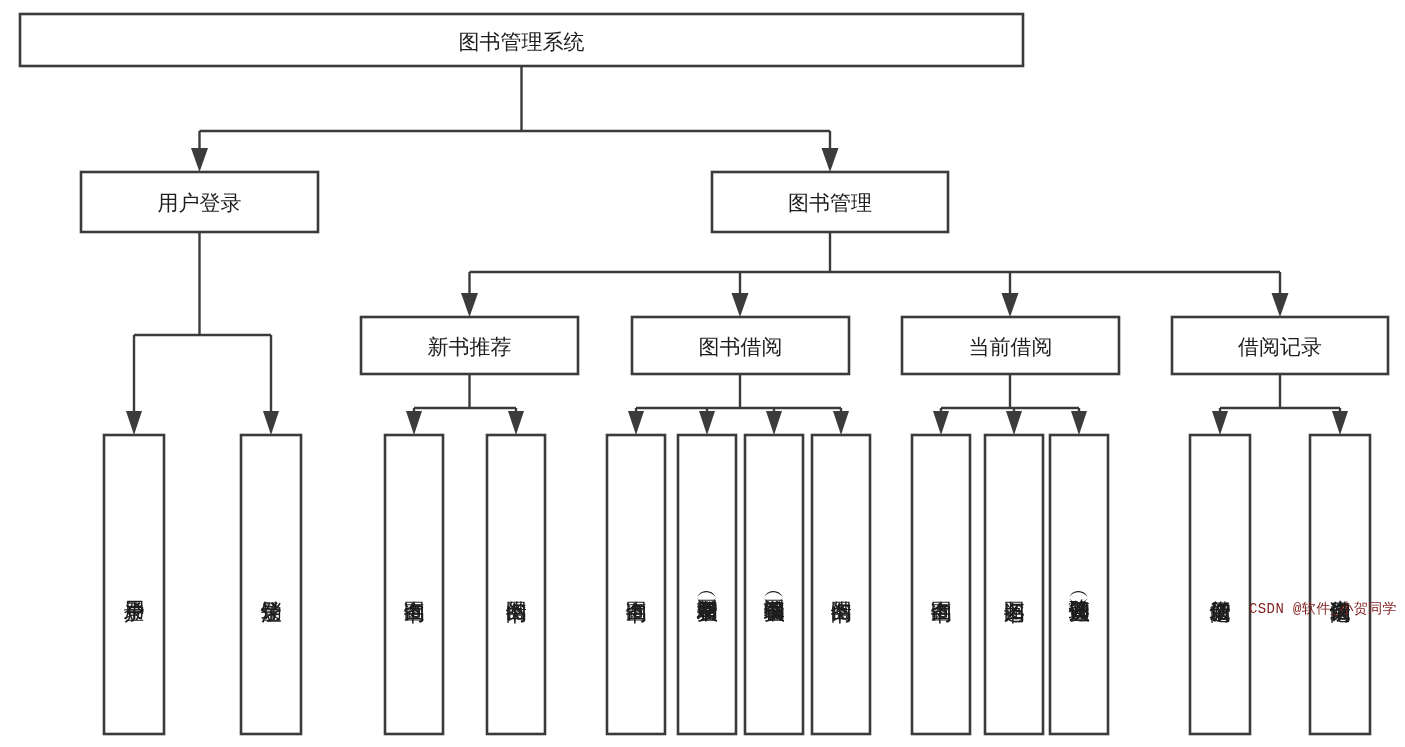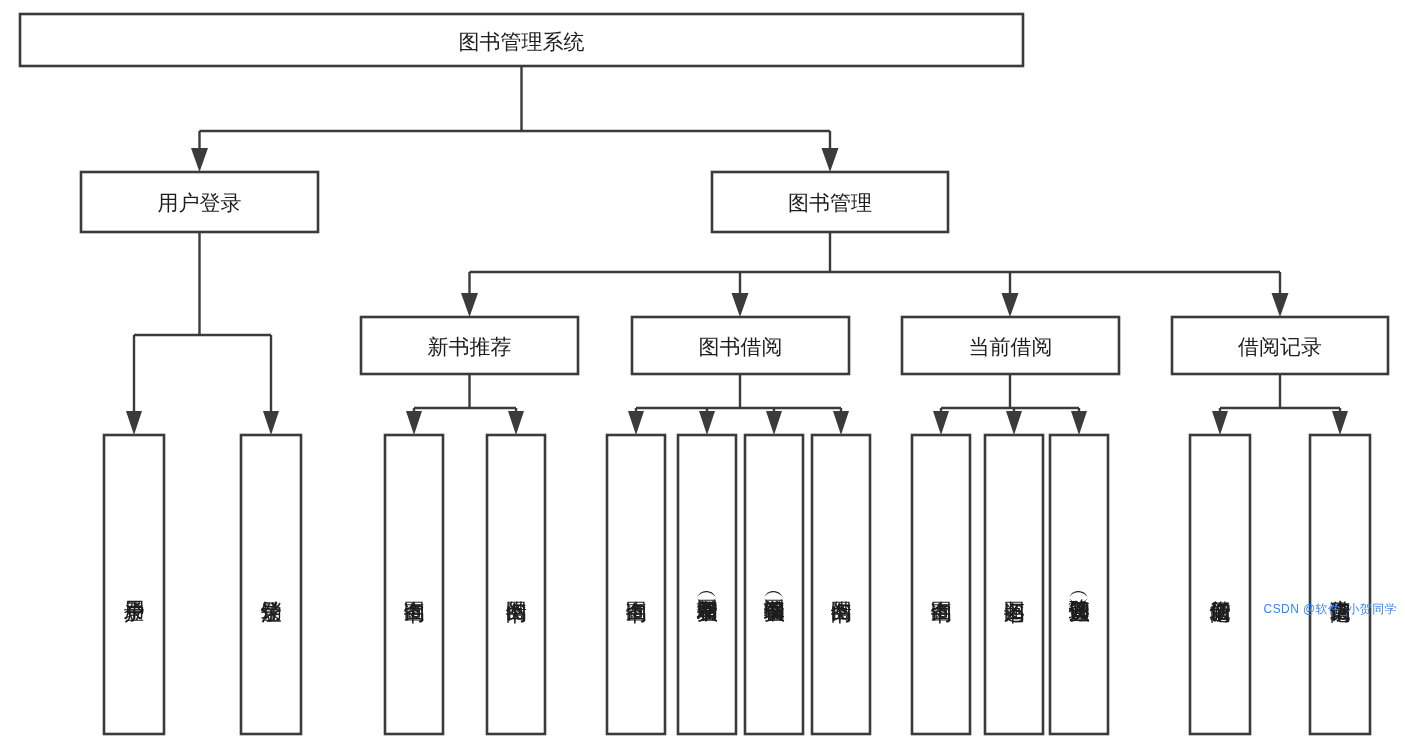"CSDN @软件_小贺同学" #watermark { color: #3b82f6 -> #7f1d1d; font-family: Liberation Sans, sans-serif -> Liberation Mono, monospace; font-size: 12px -> 14px }
